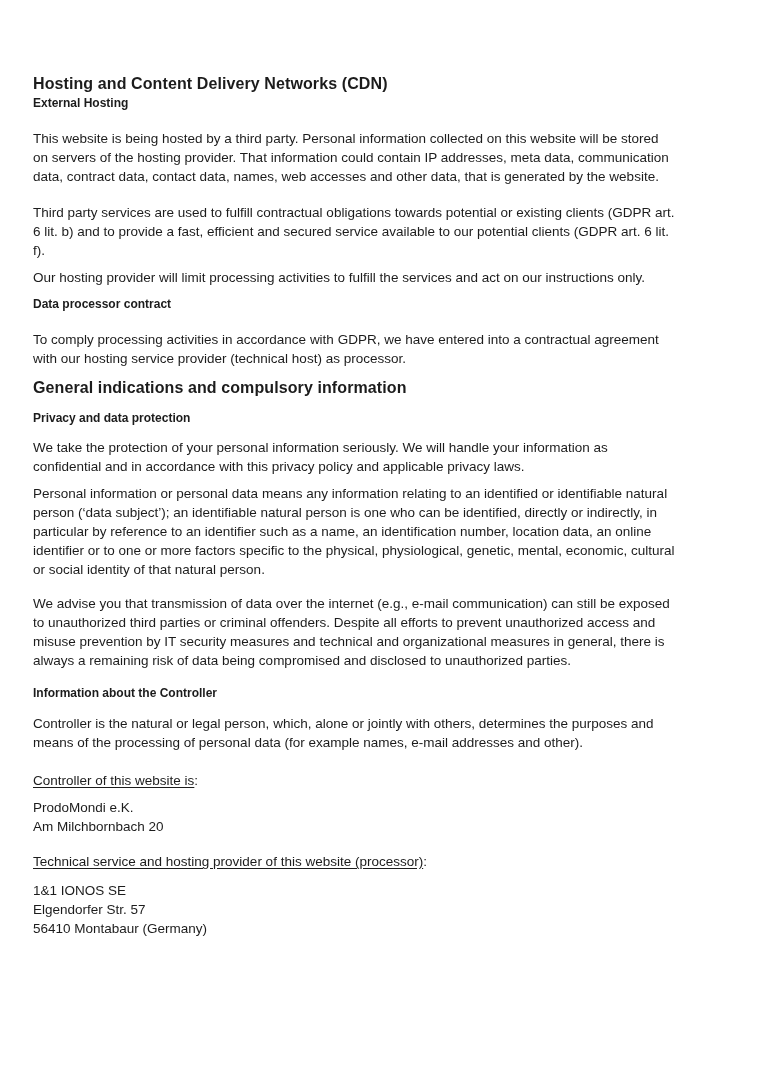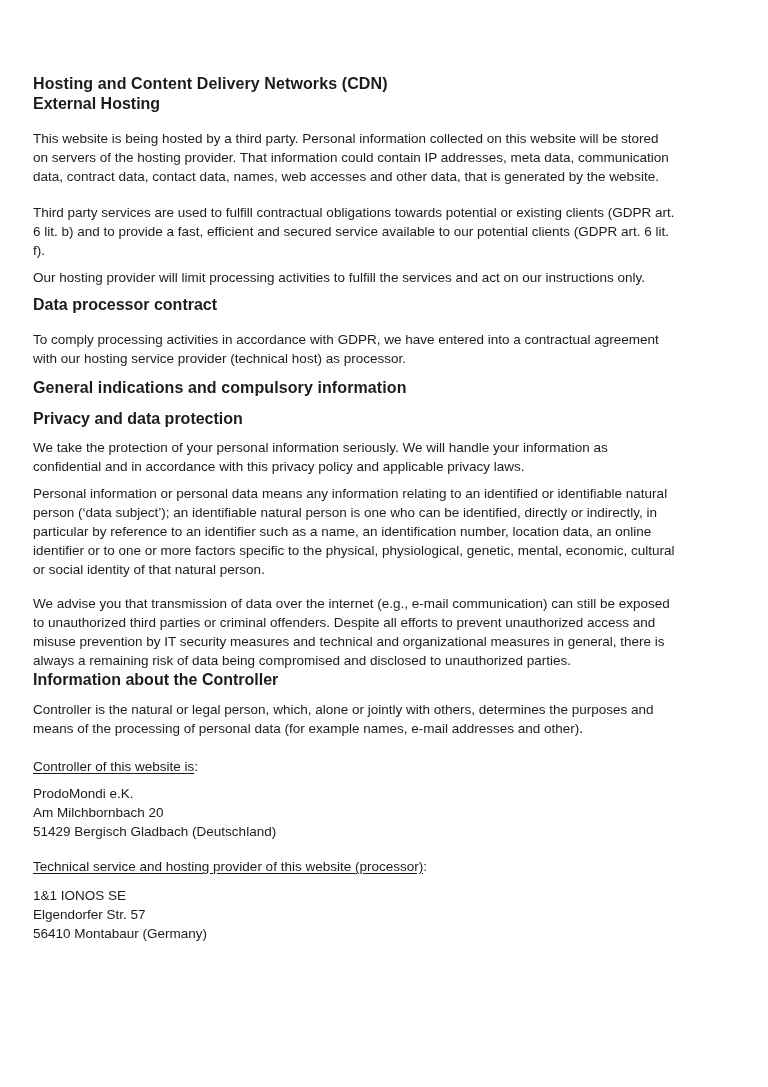"External Hosting" h2 { font-size: 16px -> 12px }
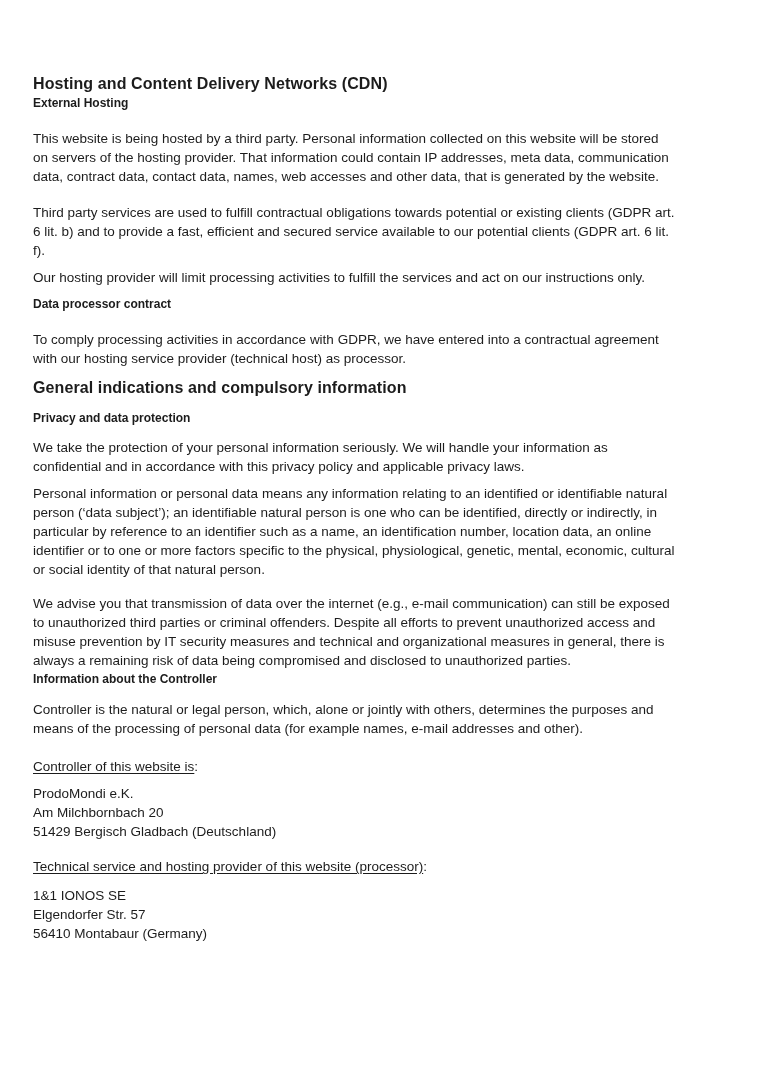"Information about the Controller" .mt14 { margin-top: none -> 14px }
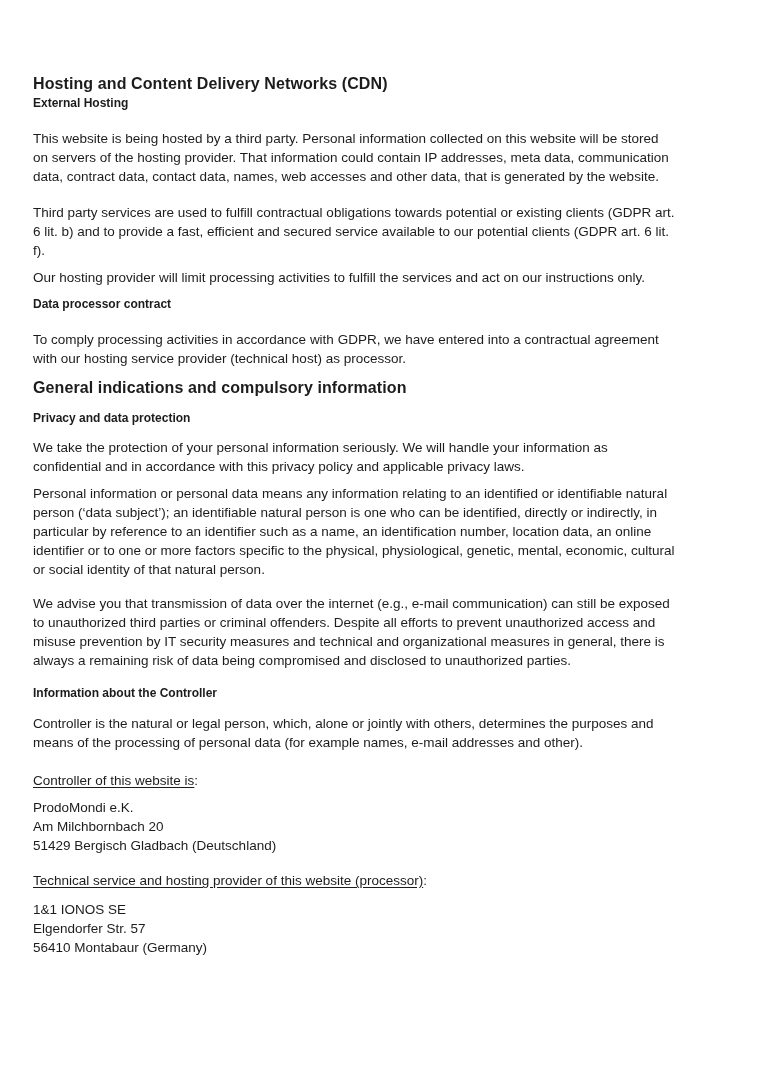"51429 Bergisch Gladbach (Deutschland)" div.line { html: <div>51429 Bergisch Gladbach (Deutschland)</div> -> none }
